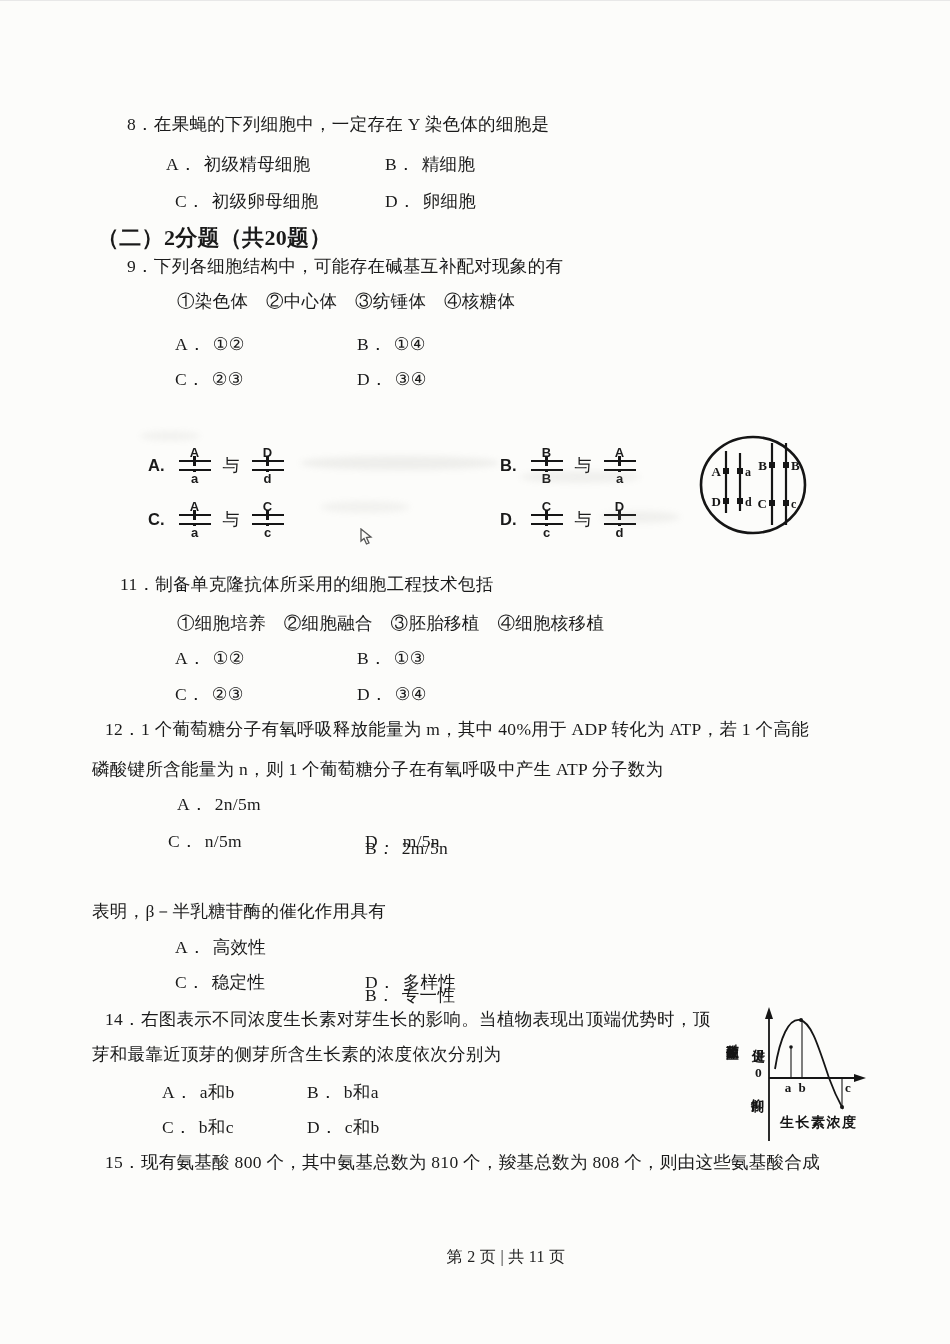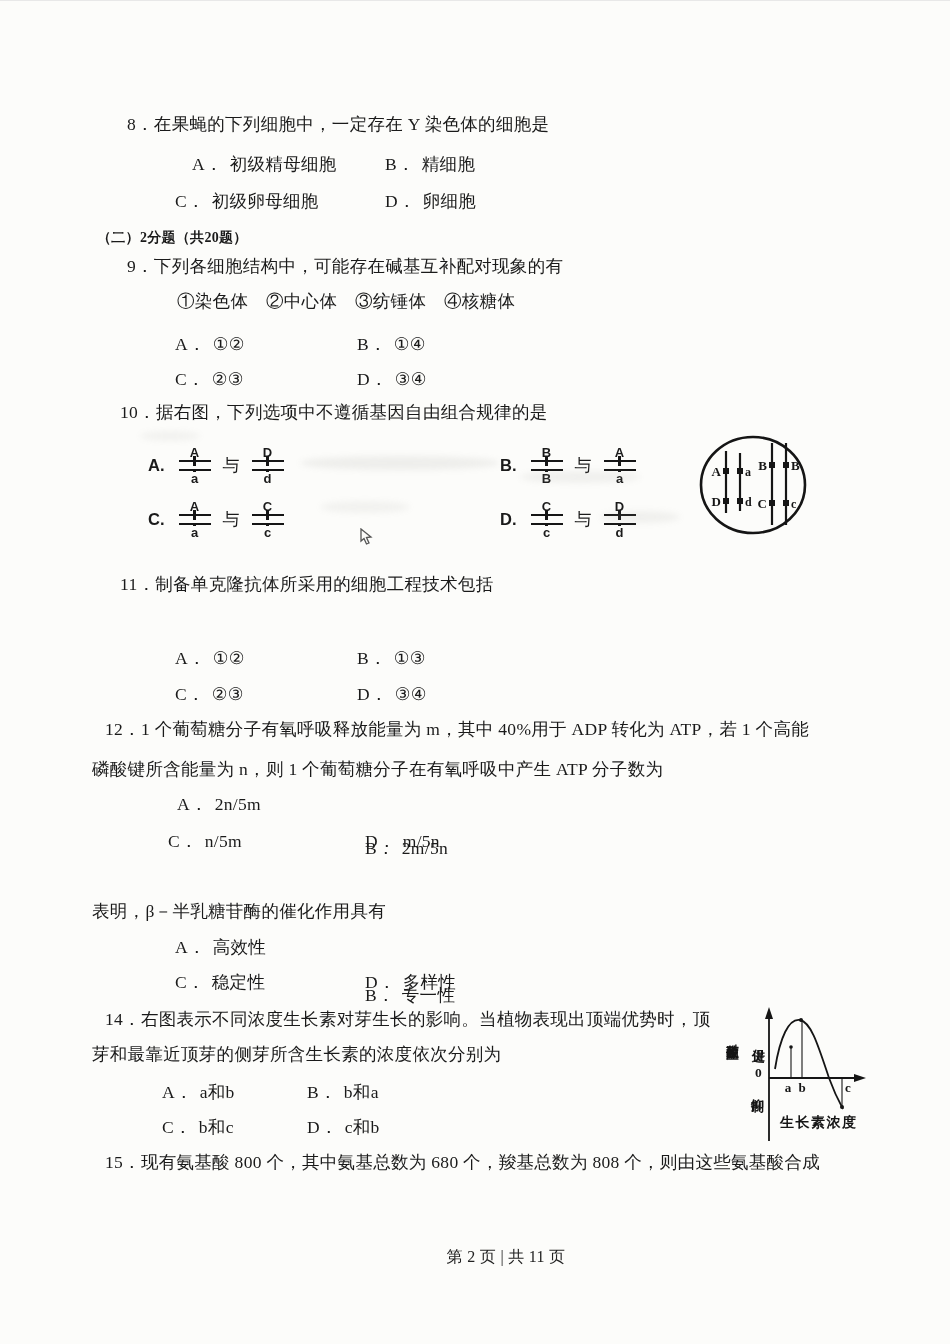"A． 初级精母细胞" div.ln { left: 192px -> 166px }
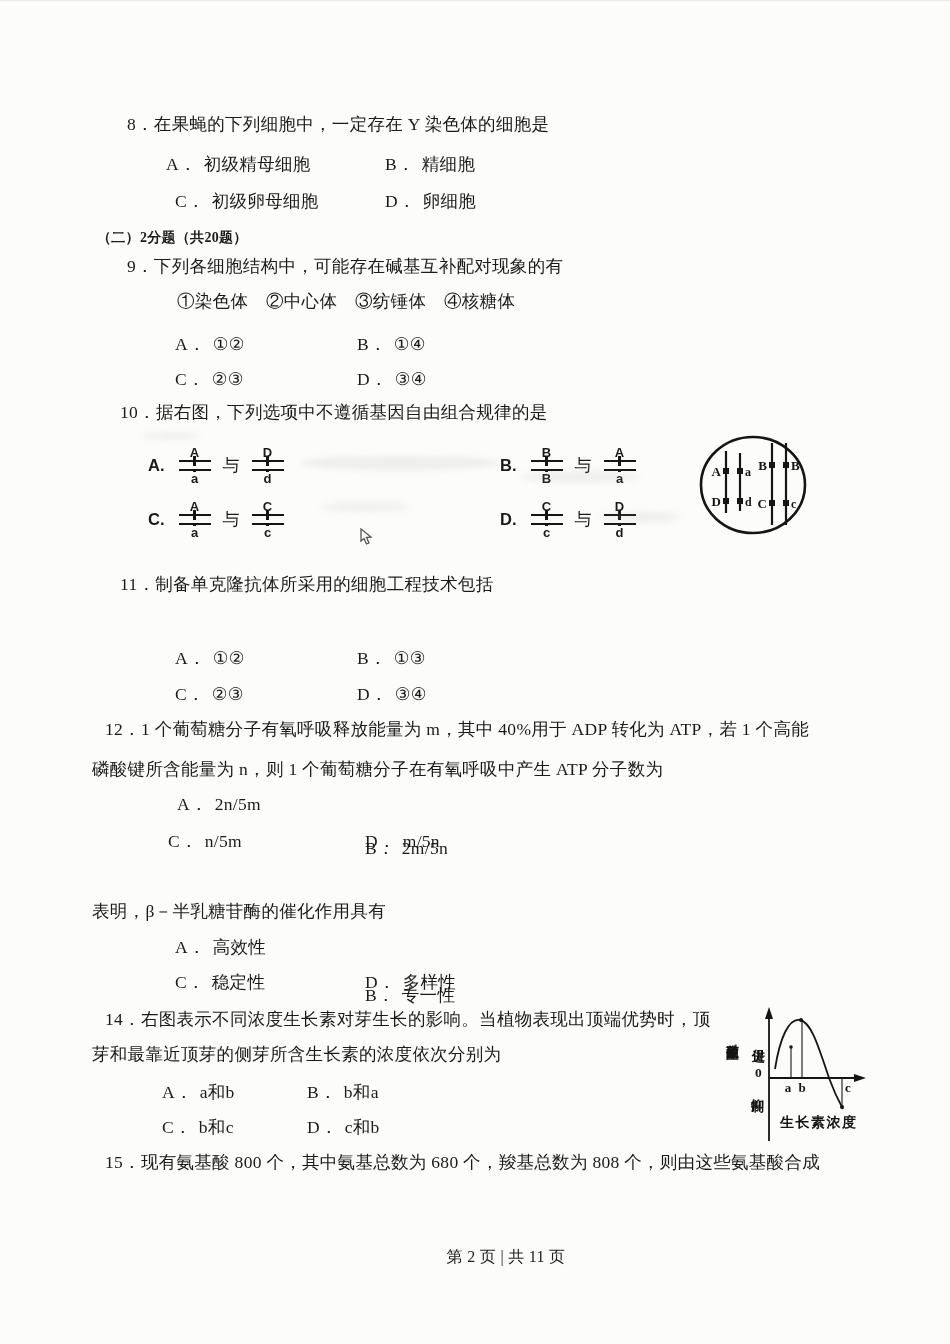"（二）2分题（共20题）" div.ln { font-size: 14px -> 22px }
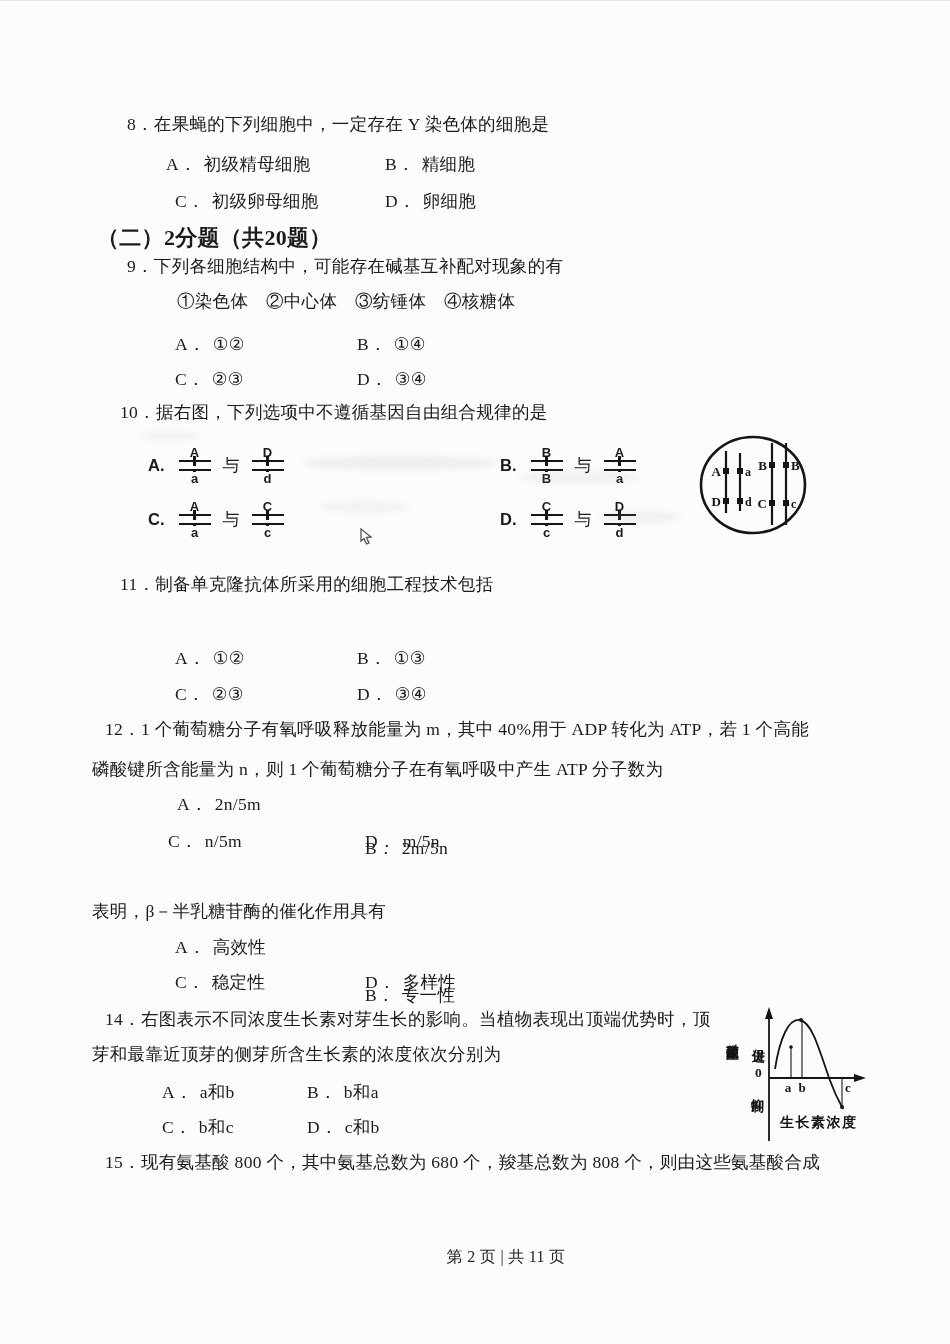"10．据右图，下列选项中不遵循基因自由组合规律的是" div.ln { html: <div><span>10．</span><span>据右图，下列选项中不遵循基因自由组合规律的是</span></div> -> none }
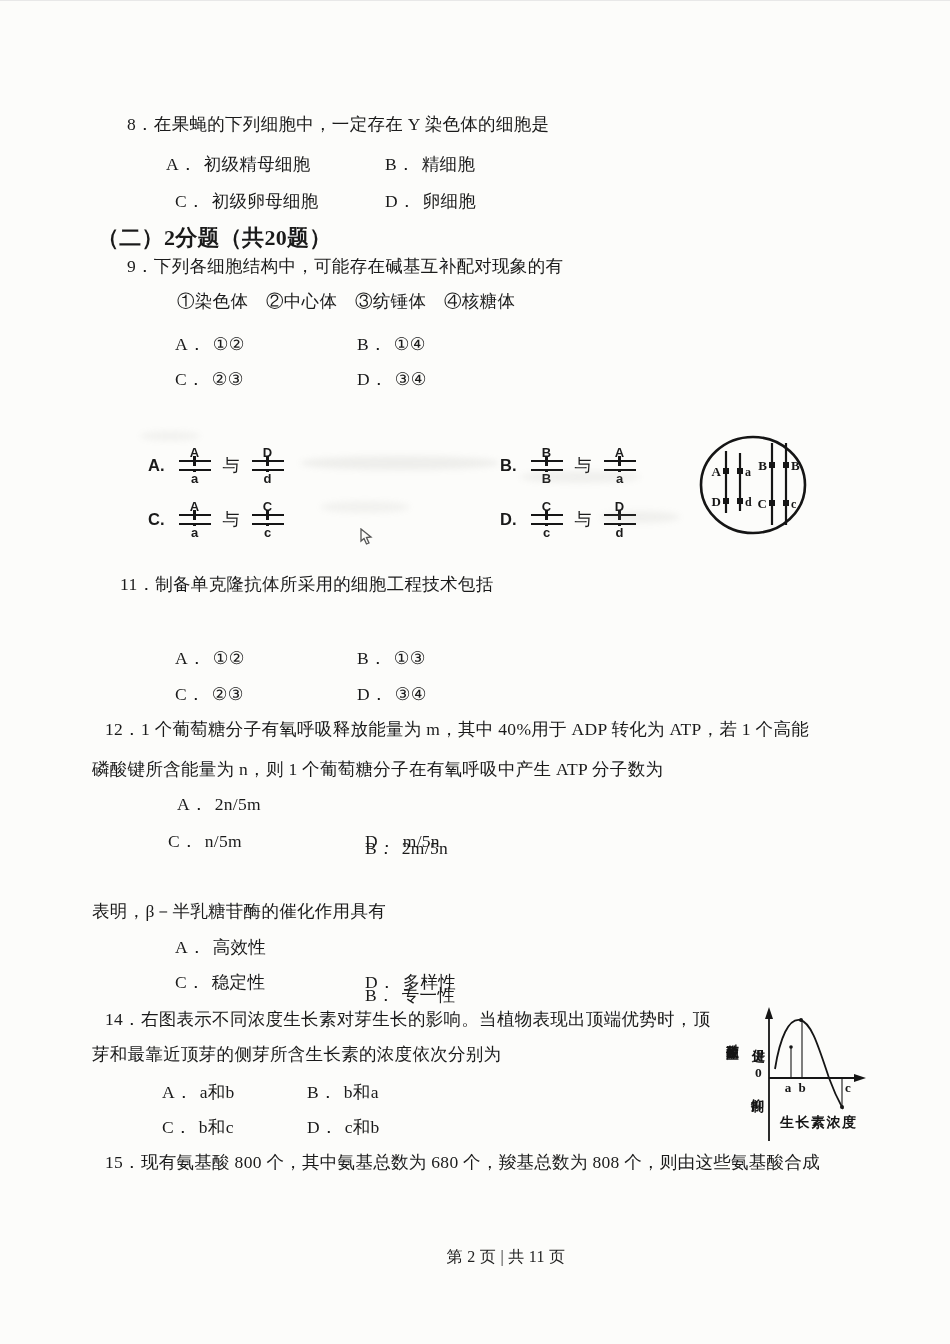"①细胞培养 ②细胞融合 ③胚胎移植 ④细胞核移植" div.ln { html: none -> <div>①细胞培养 ②细胞融合 ③胚胎移植 ④细胞核移植</div> }
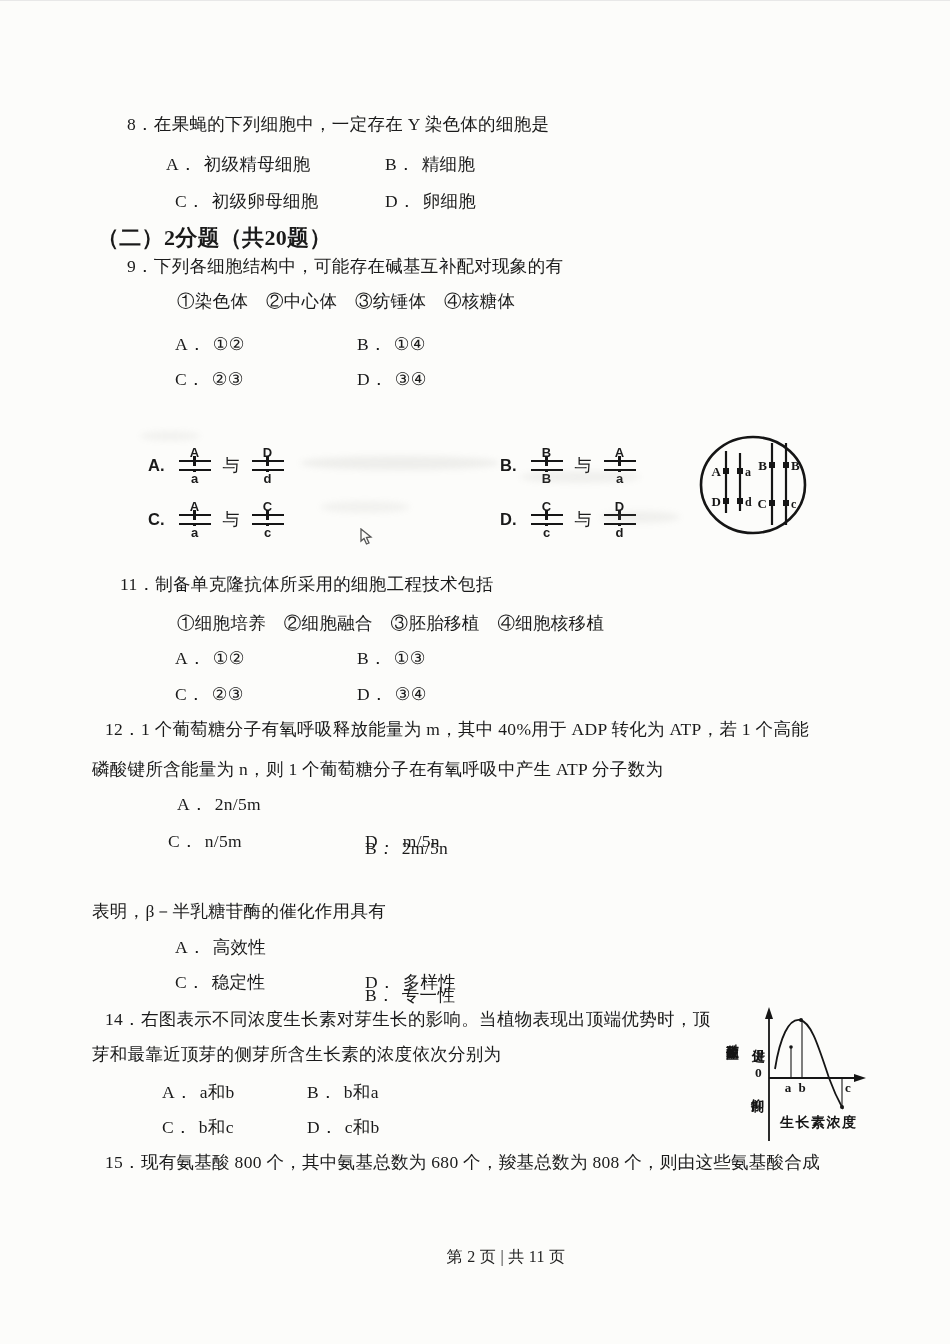"现有氨基酸 800 个，其中氨基总数为 680 个，羧基总数为" span { text: 680 -> 810 }
